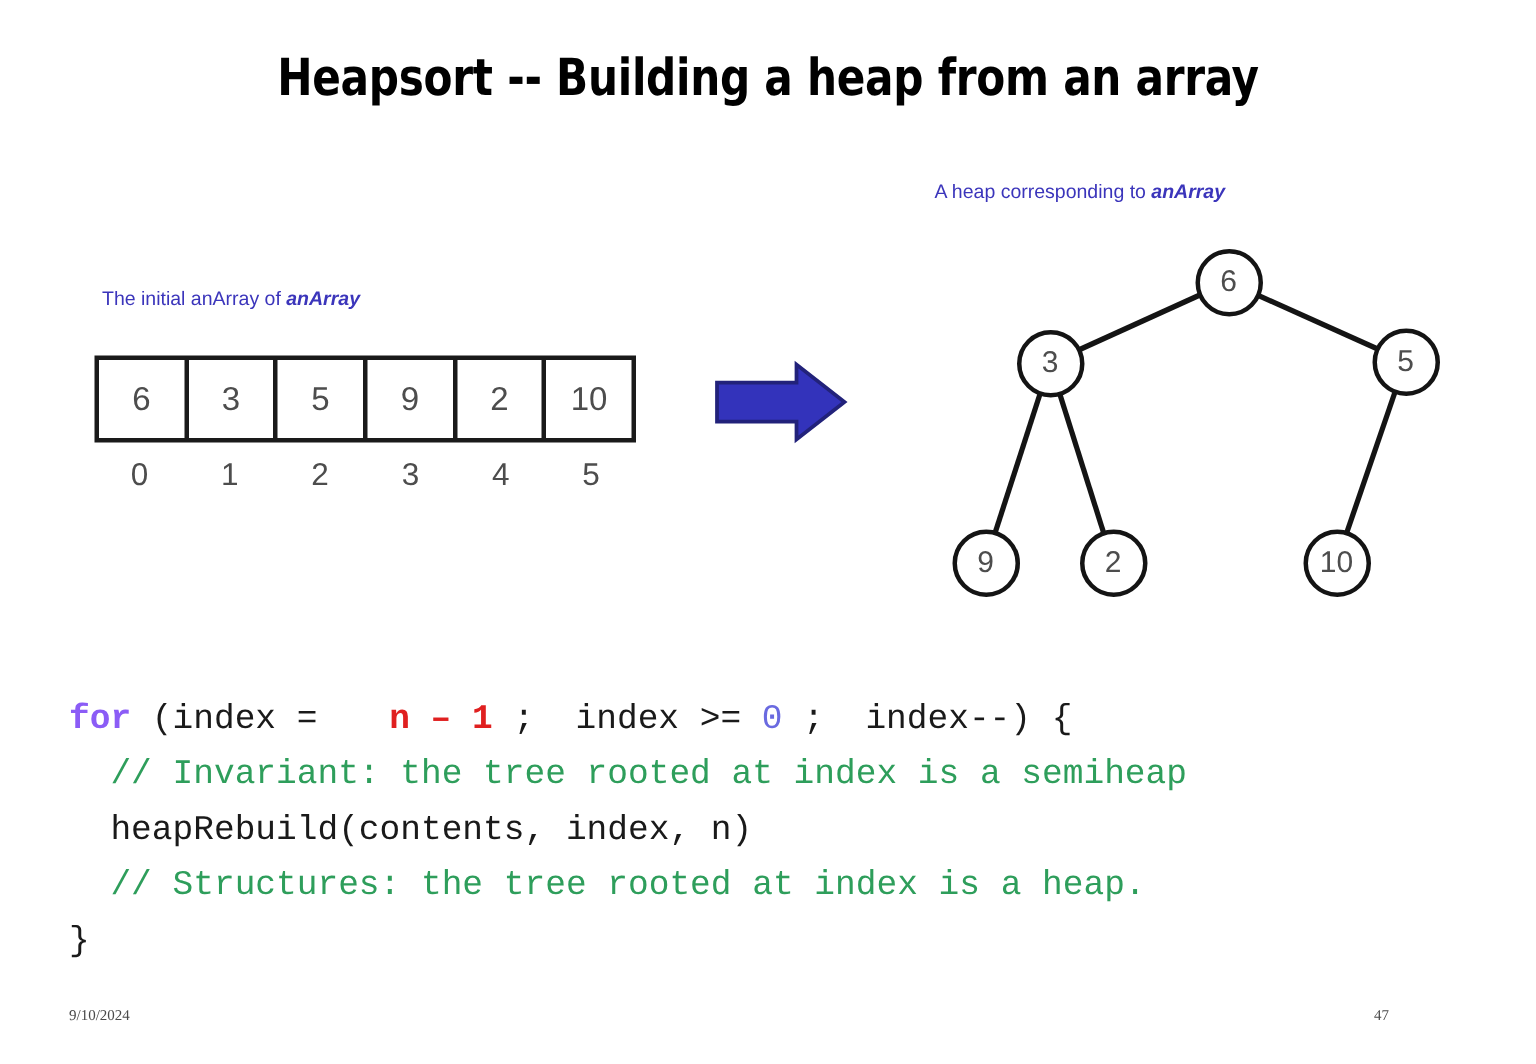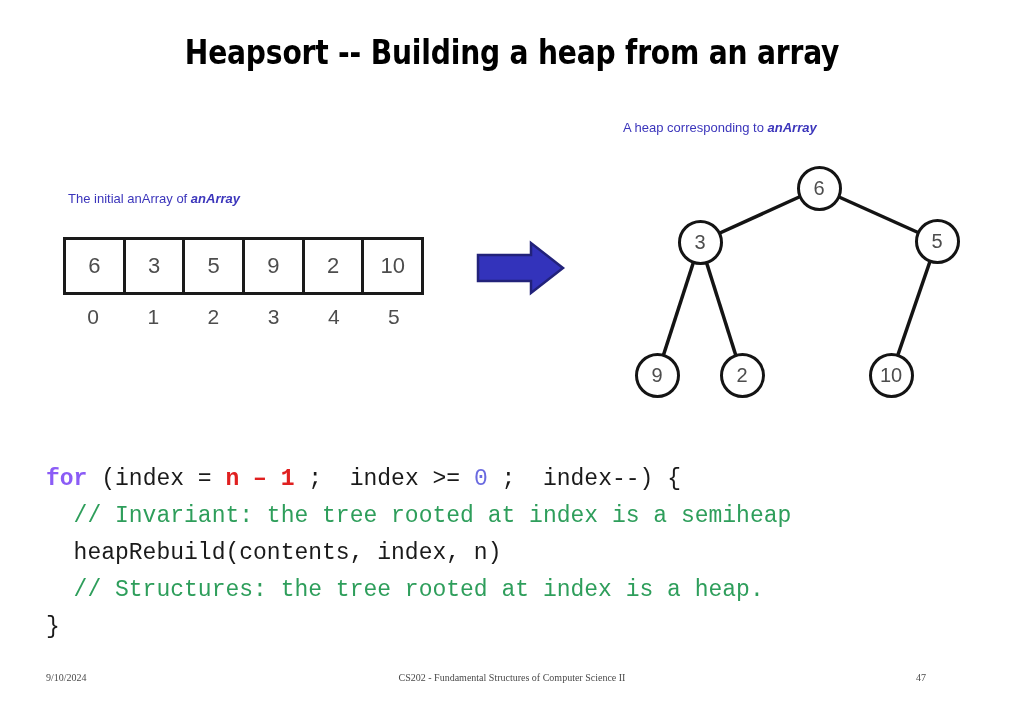"n – 1" .tok-red { margin-left: none -> 34px }
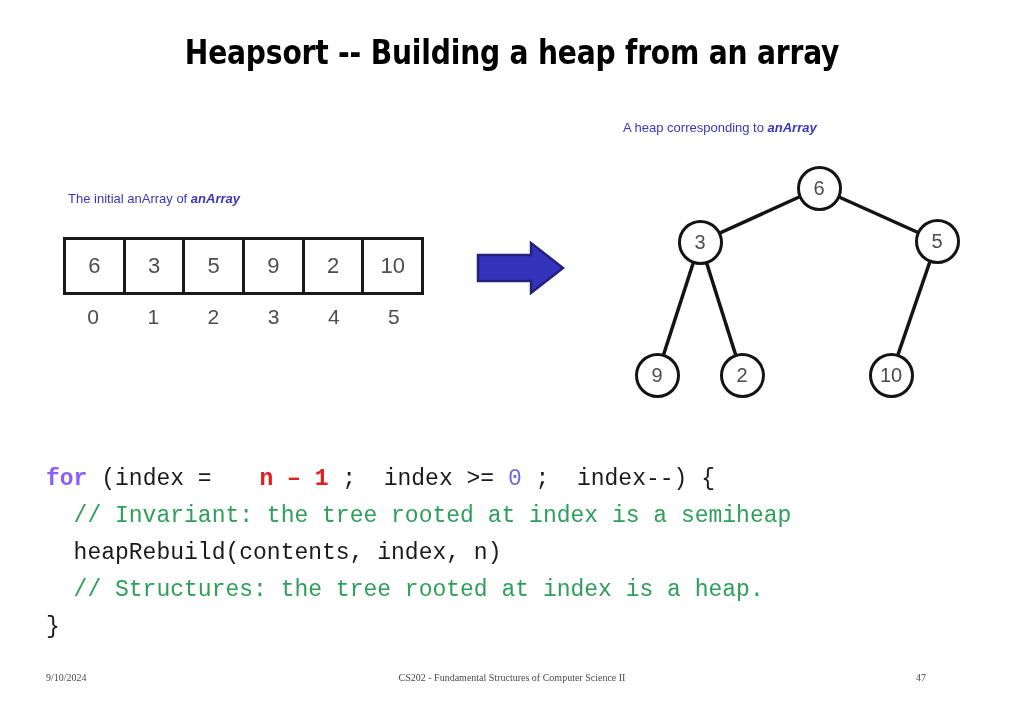"CS202 - Fundamental Structures of" div { html: <div>CS202 - Fundamental Structures of Computer Science II</div> -> none }
